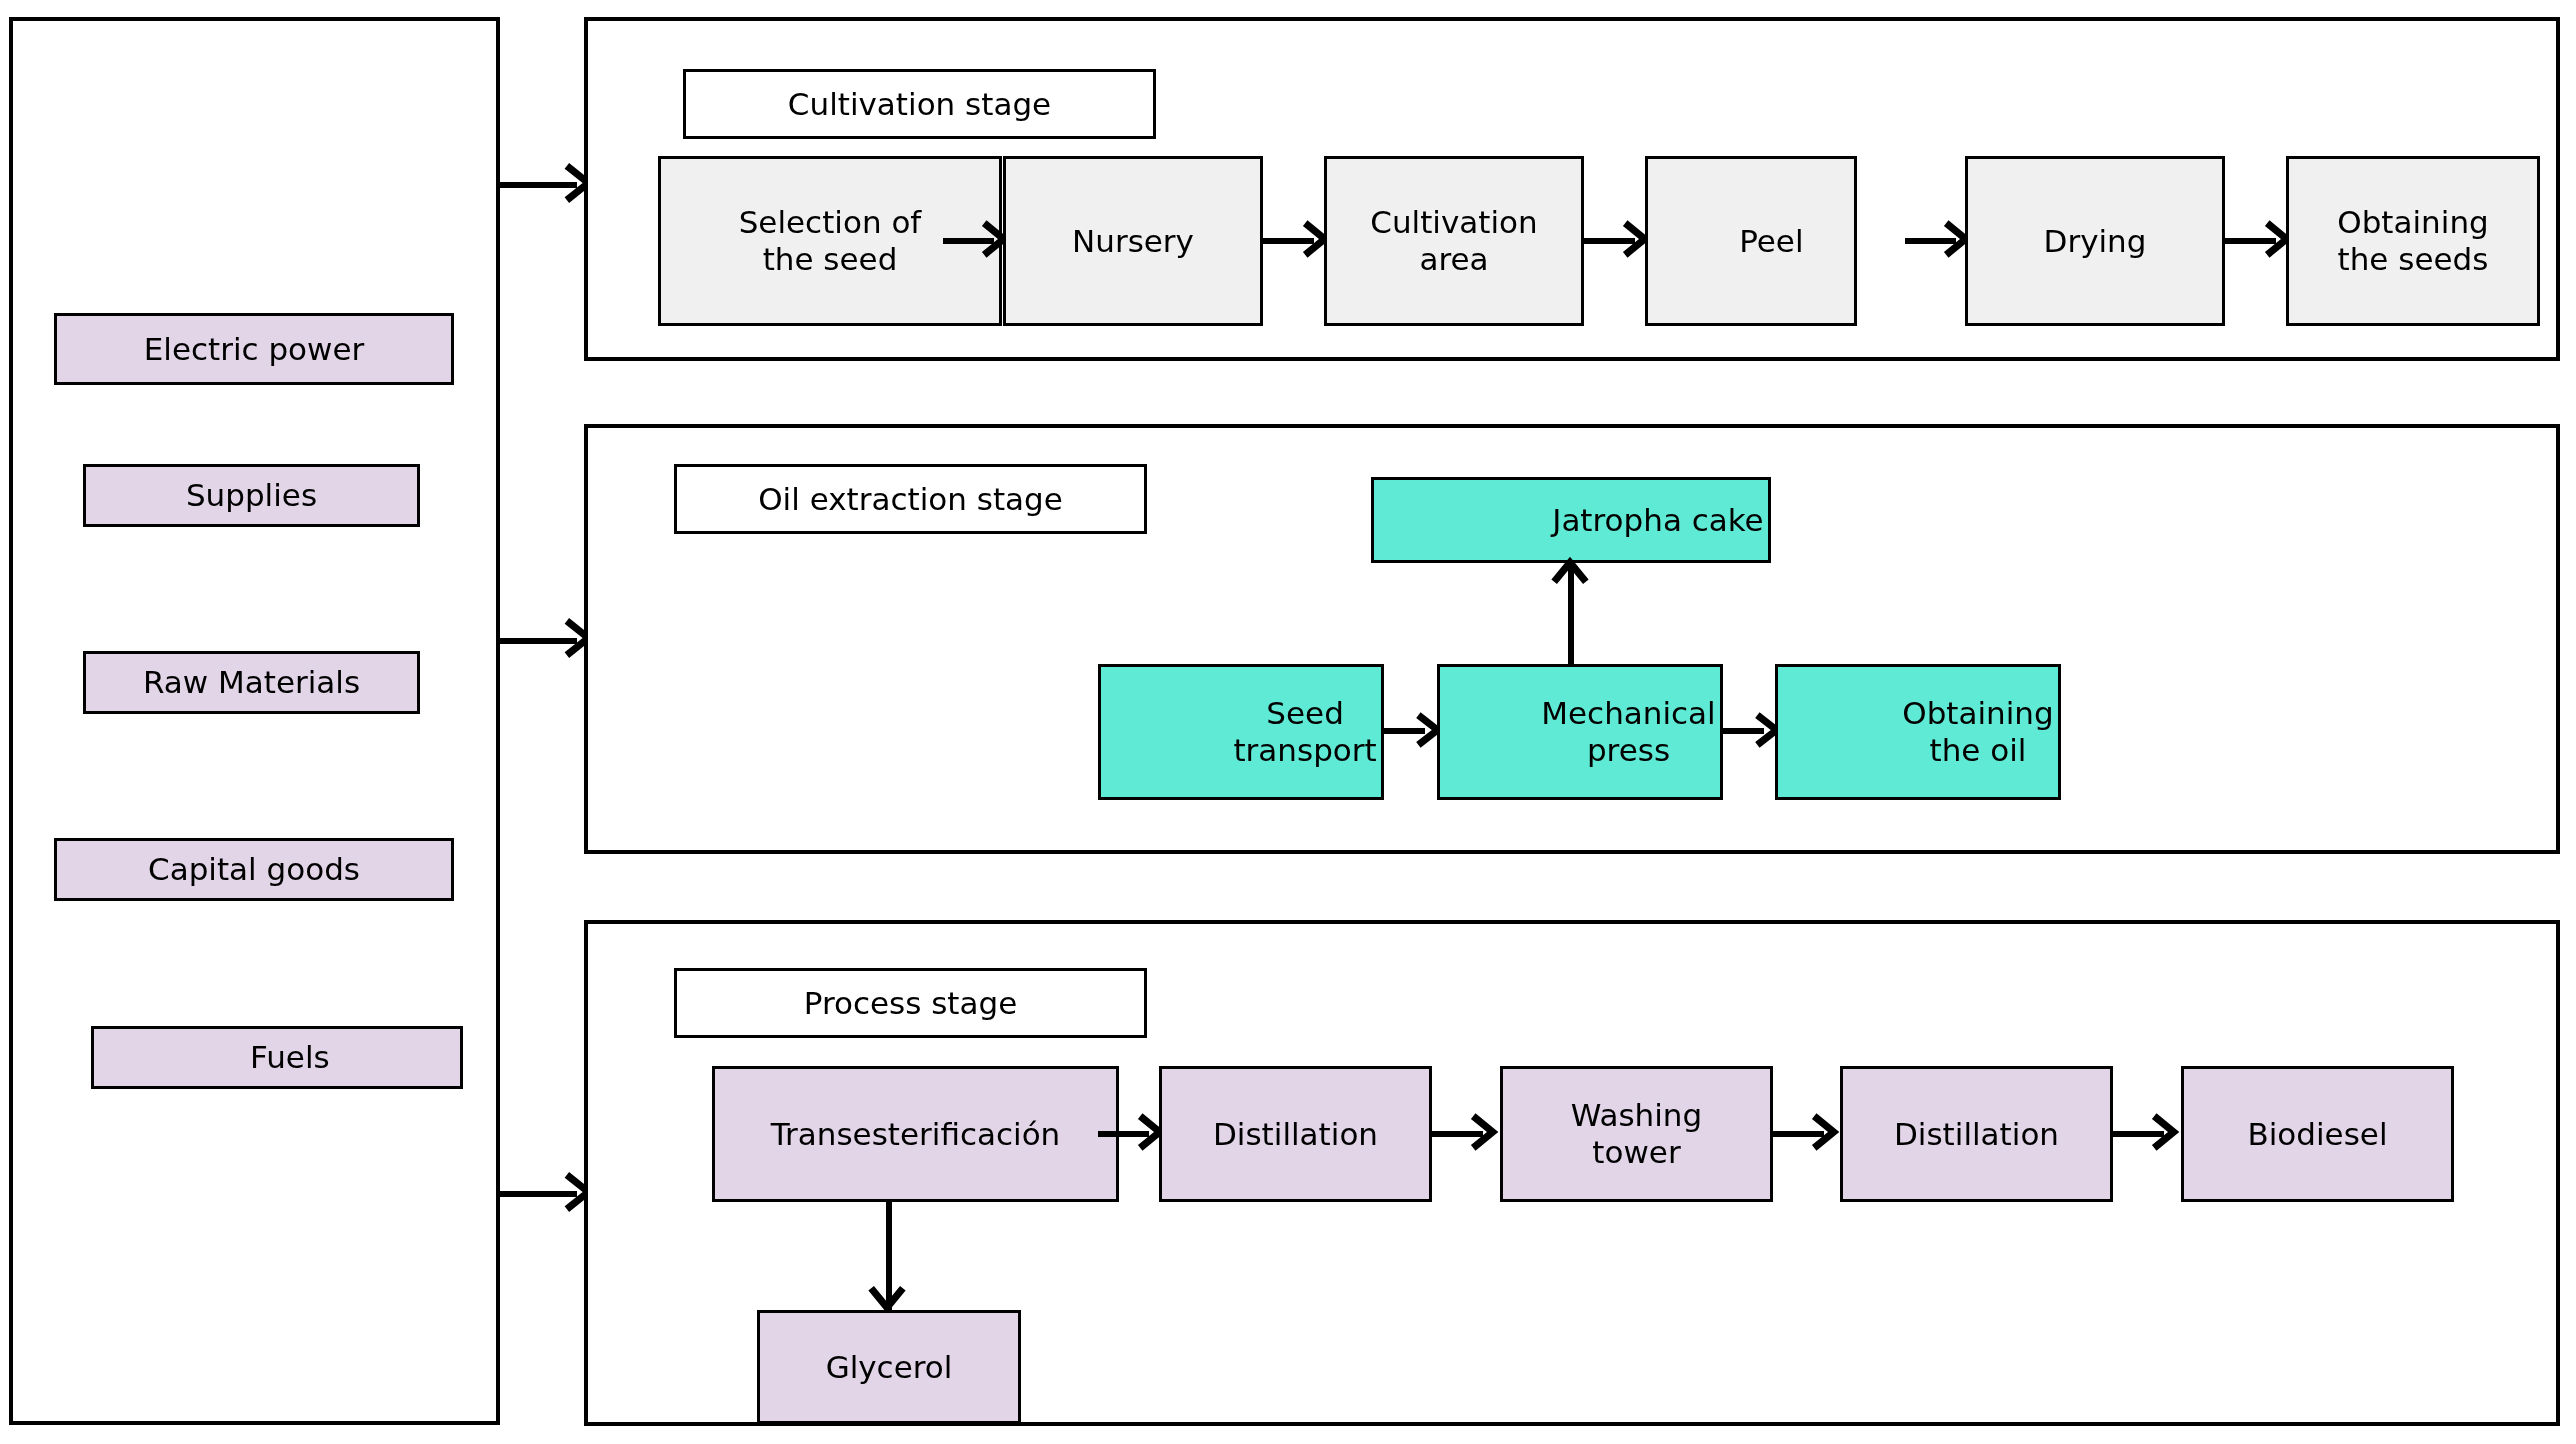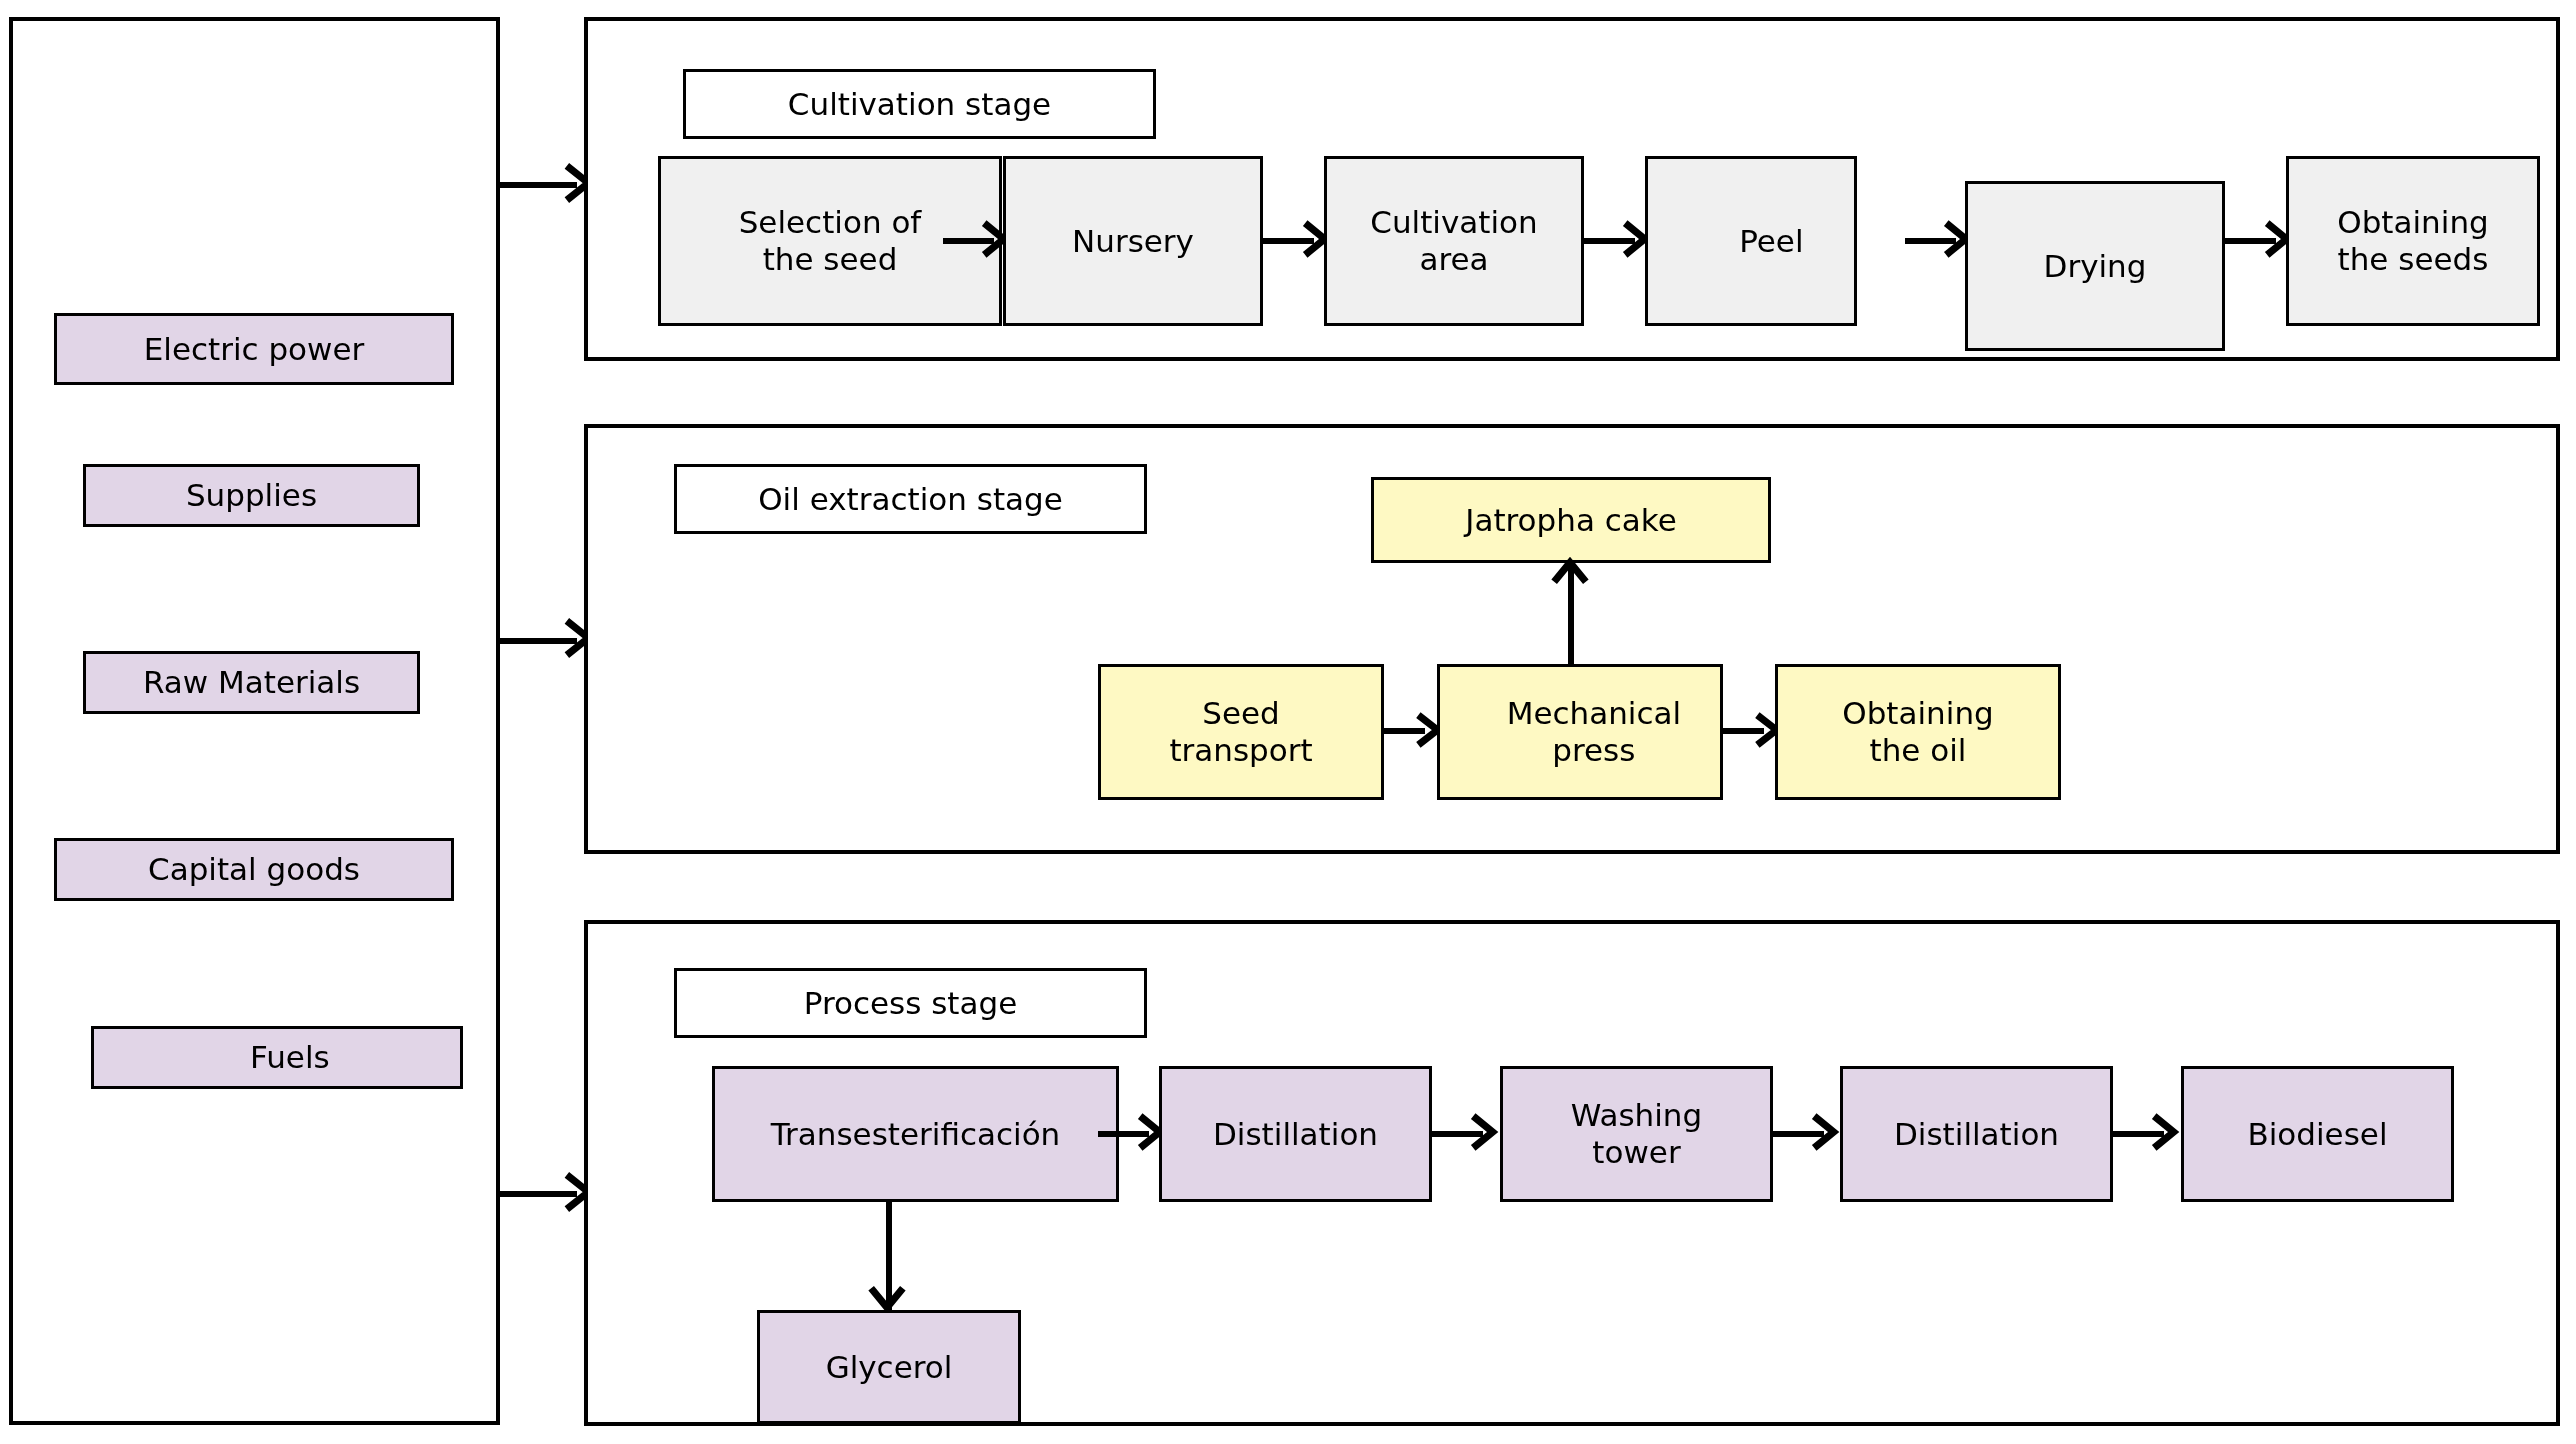"Drying" div.node { margin-top: 25px -> none }
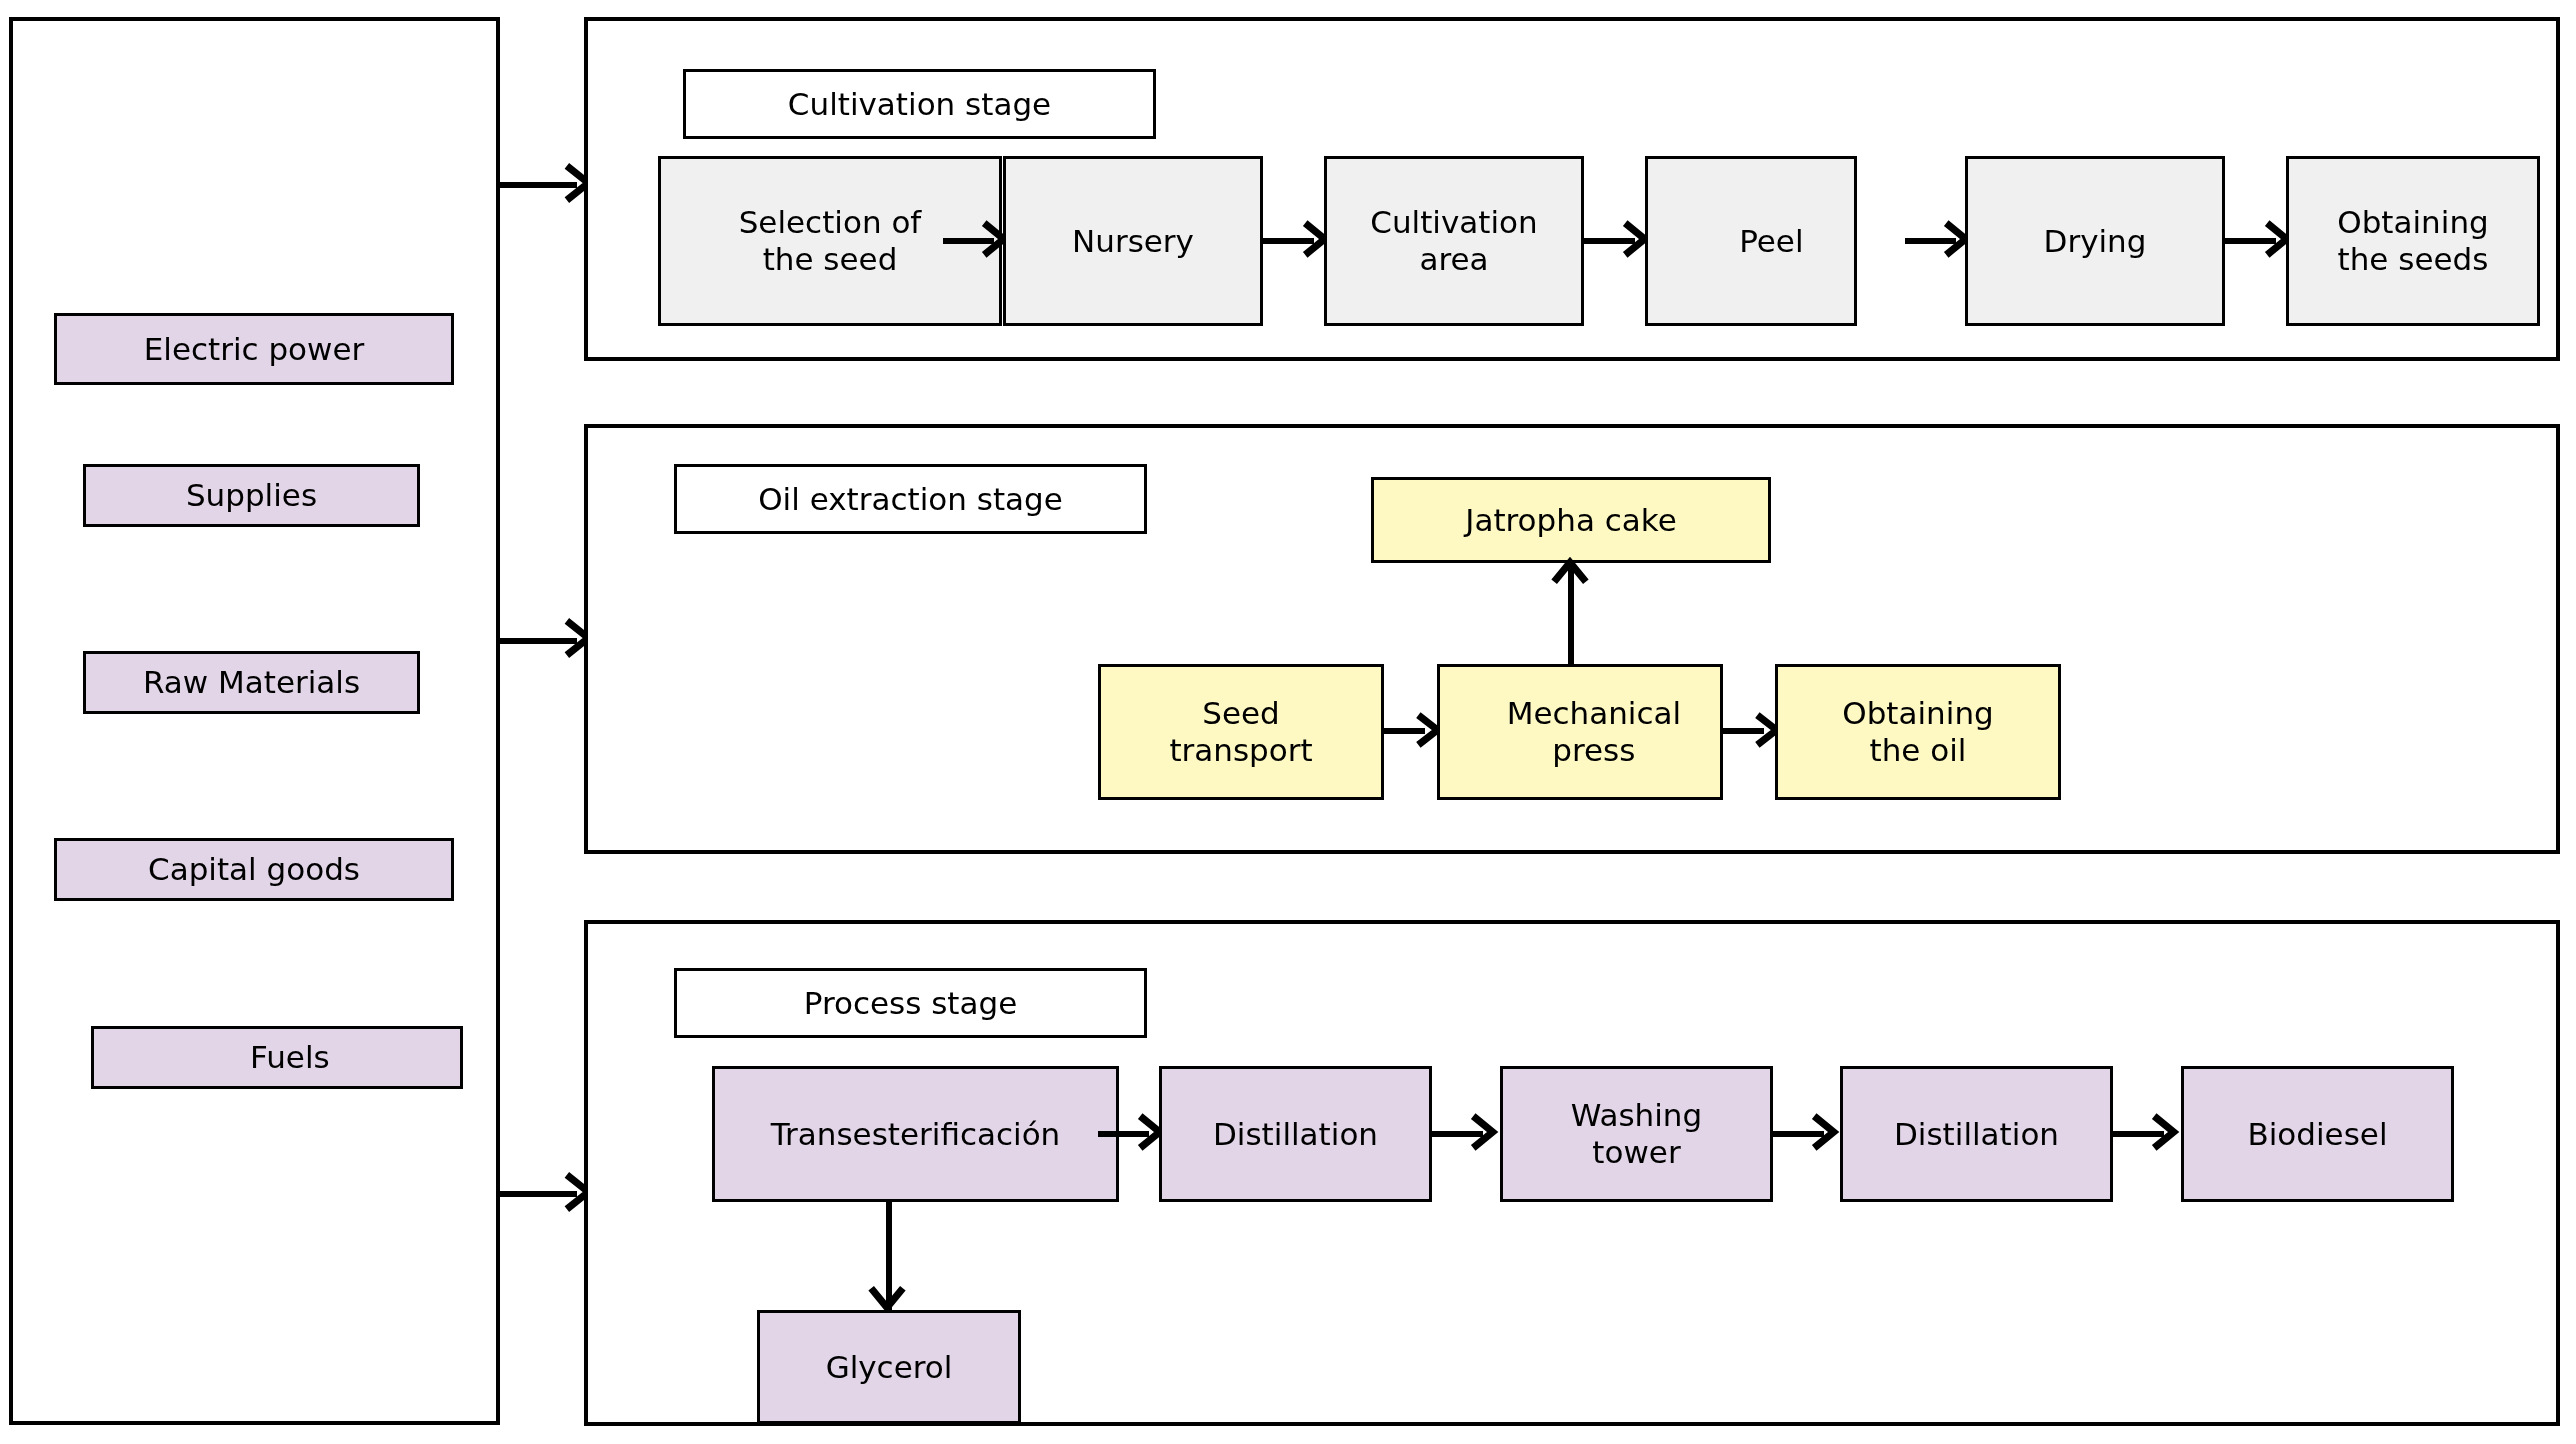"Jatropha cake" .node.green { background: #fef9c3 -> #5eead4; justify-content: none -> flex-end }
